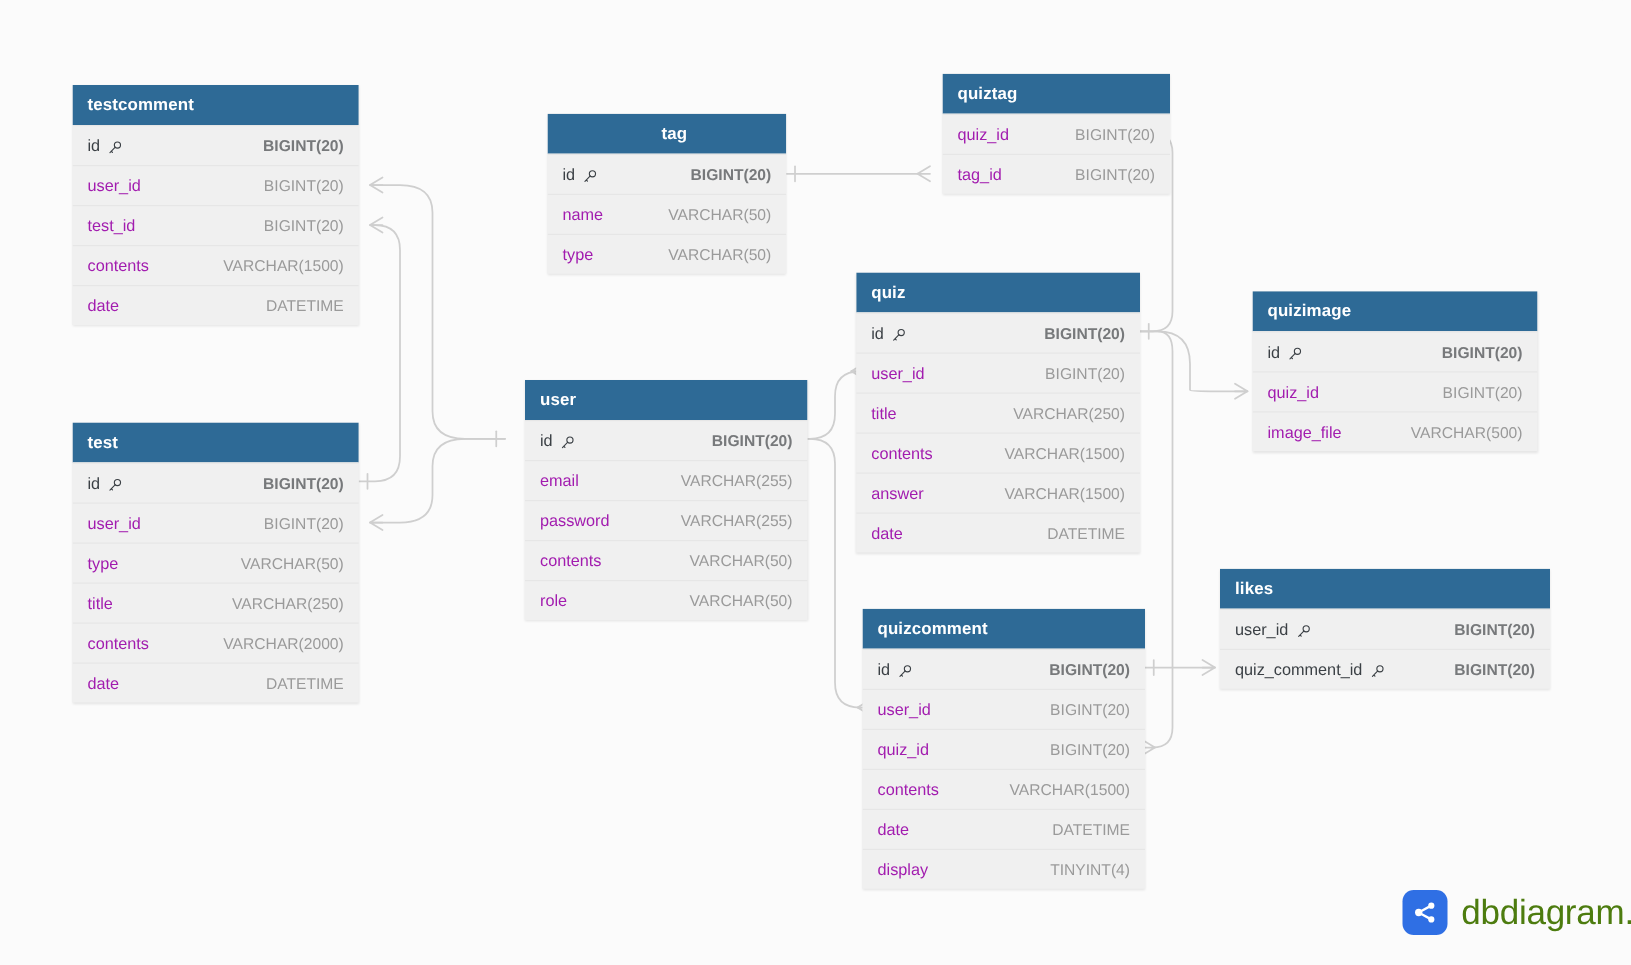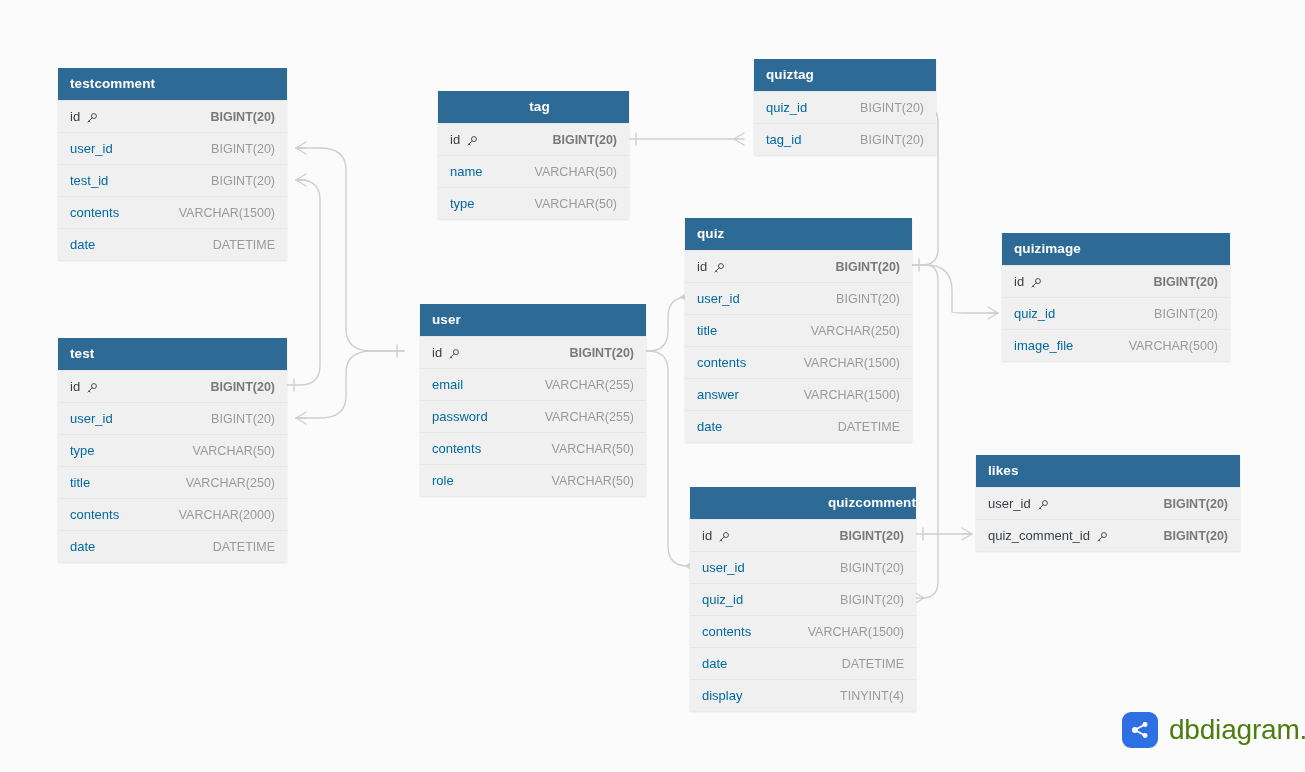"quiz_id" .col-name { color: #0369a1 -> #a21caf }
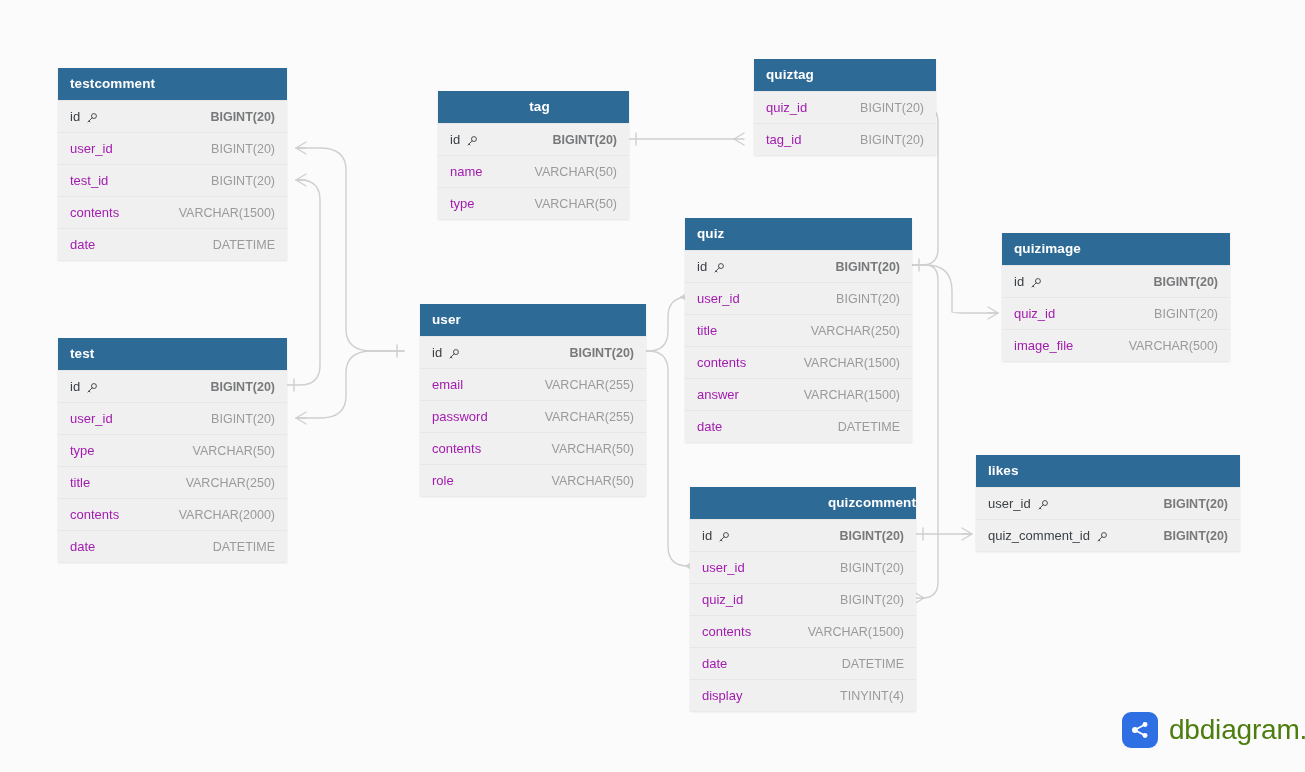"quizcomment" div.table { text-align: right -> none }
